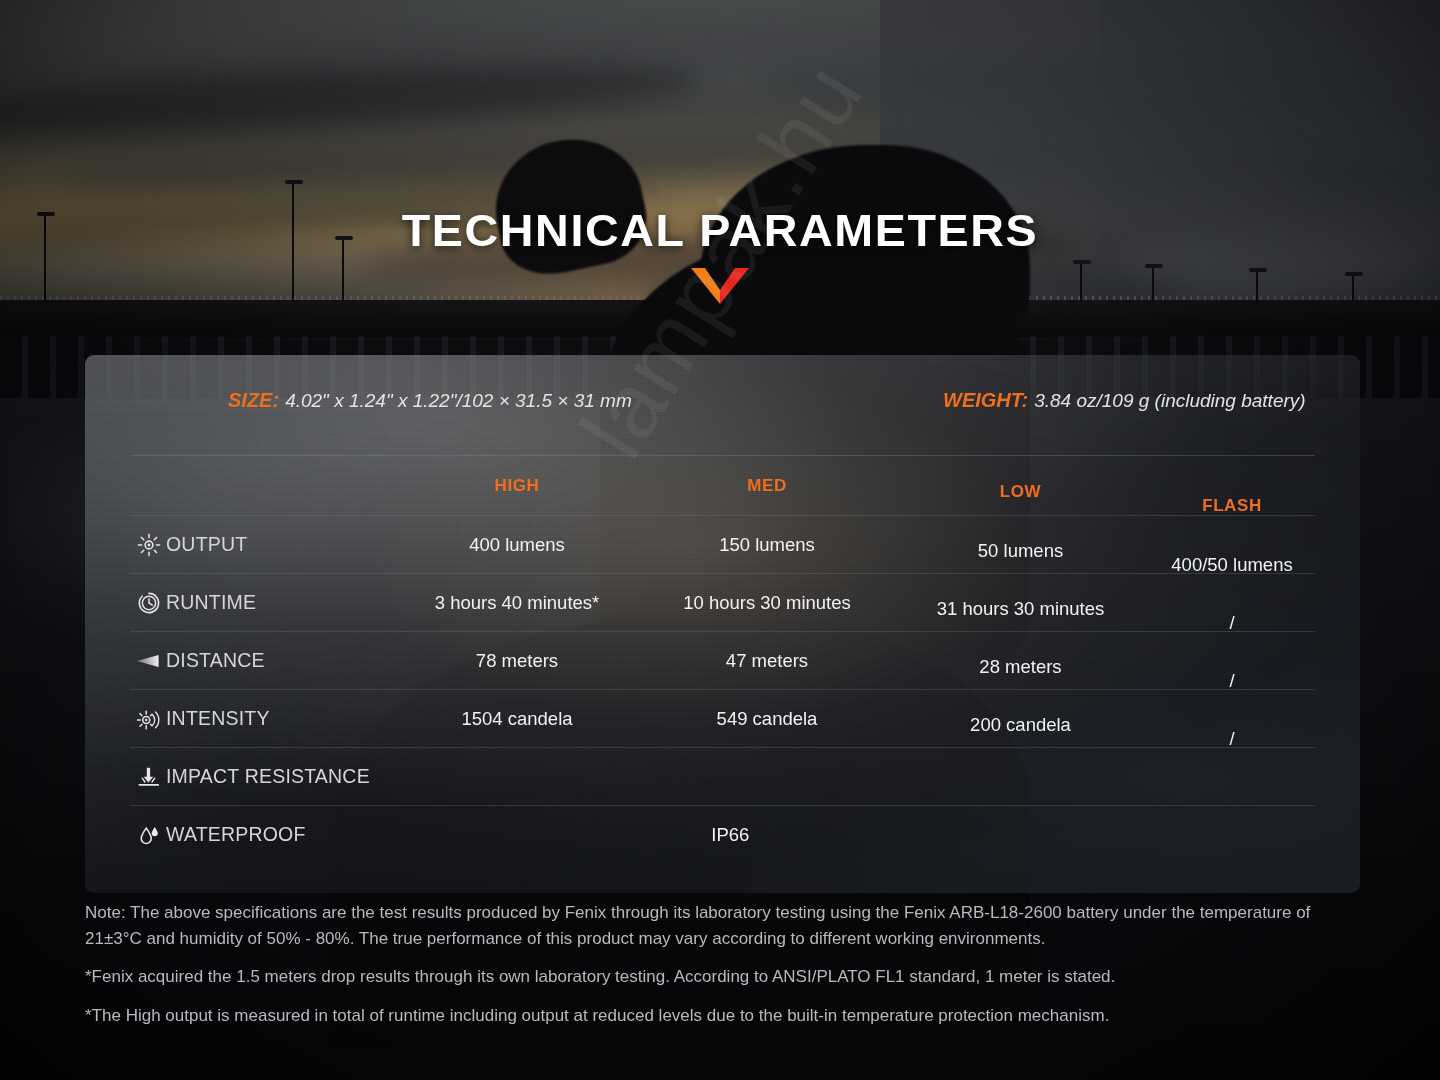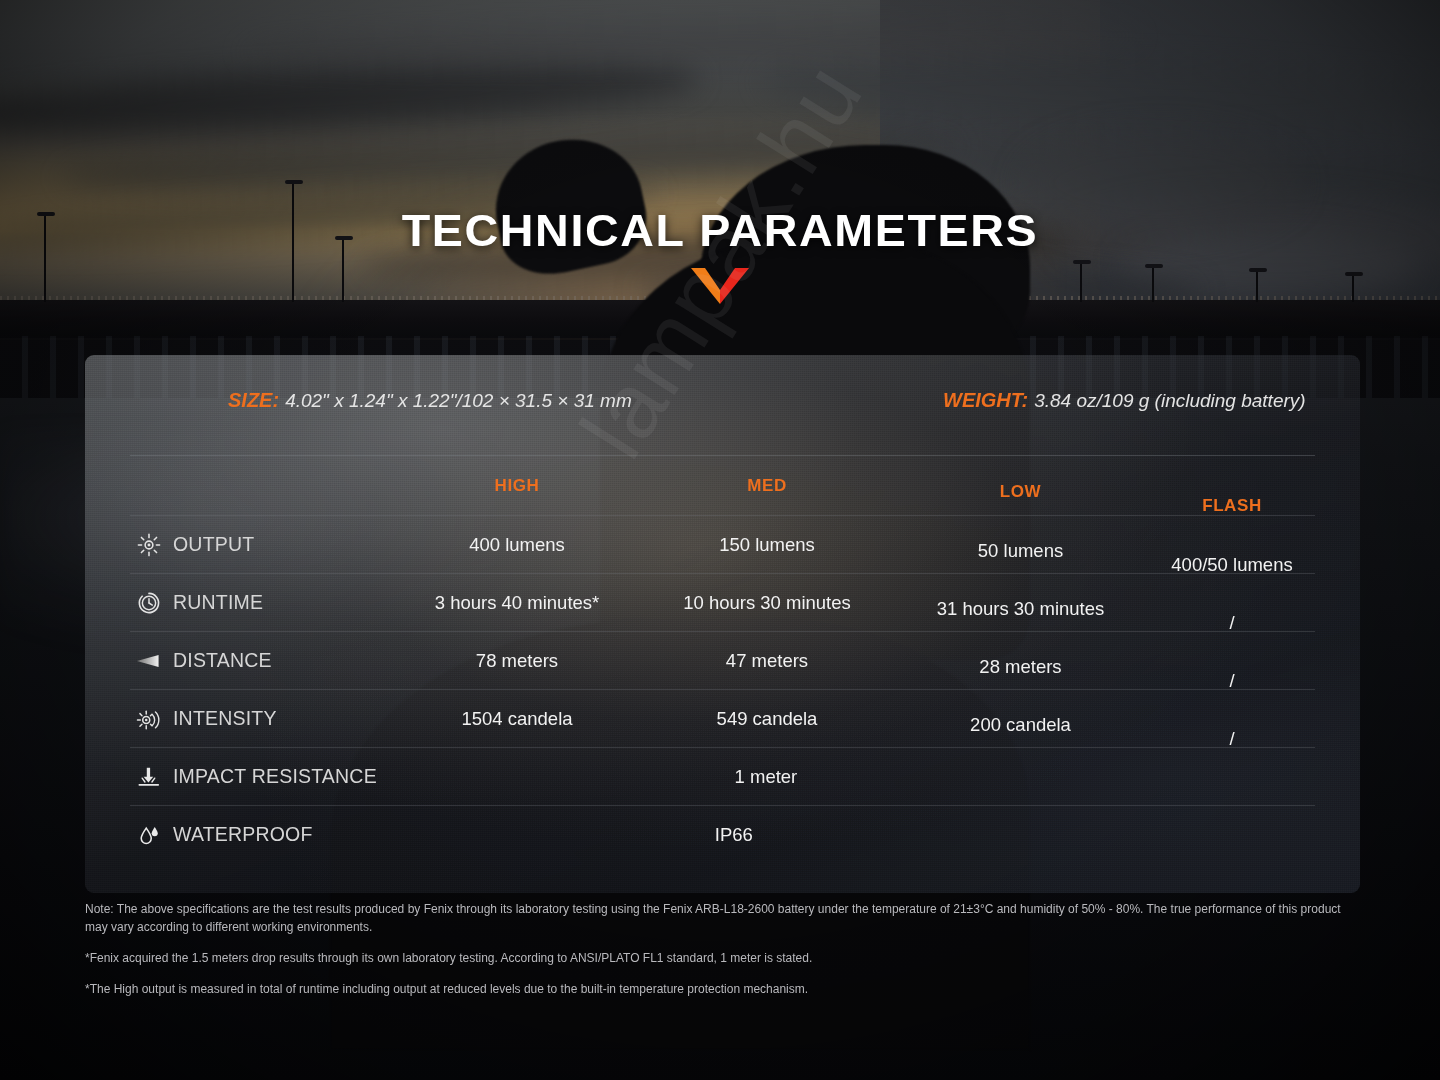"OUTPUT" .rlabel { gap: 11px -> 4px }
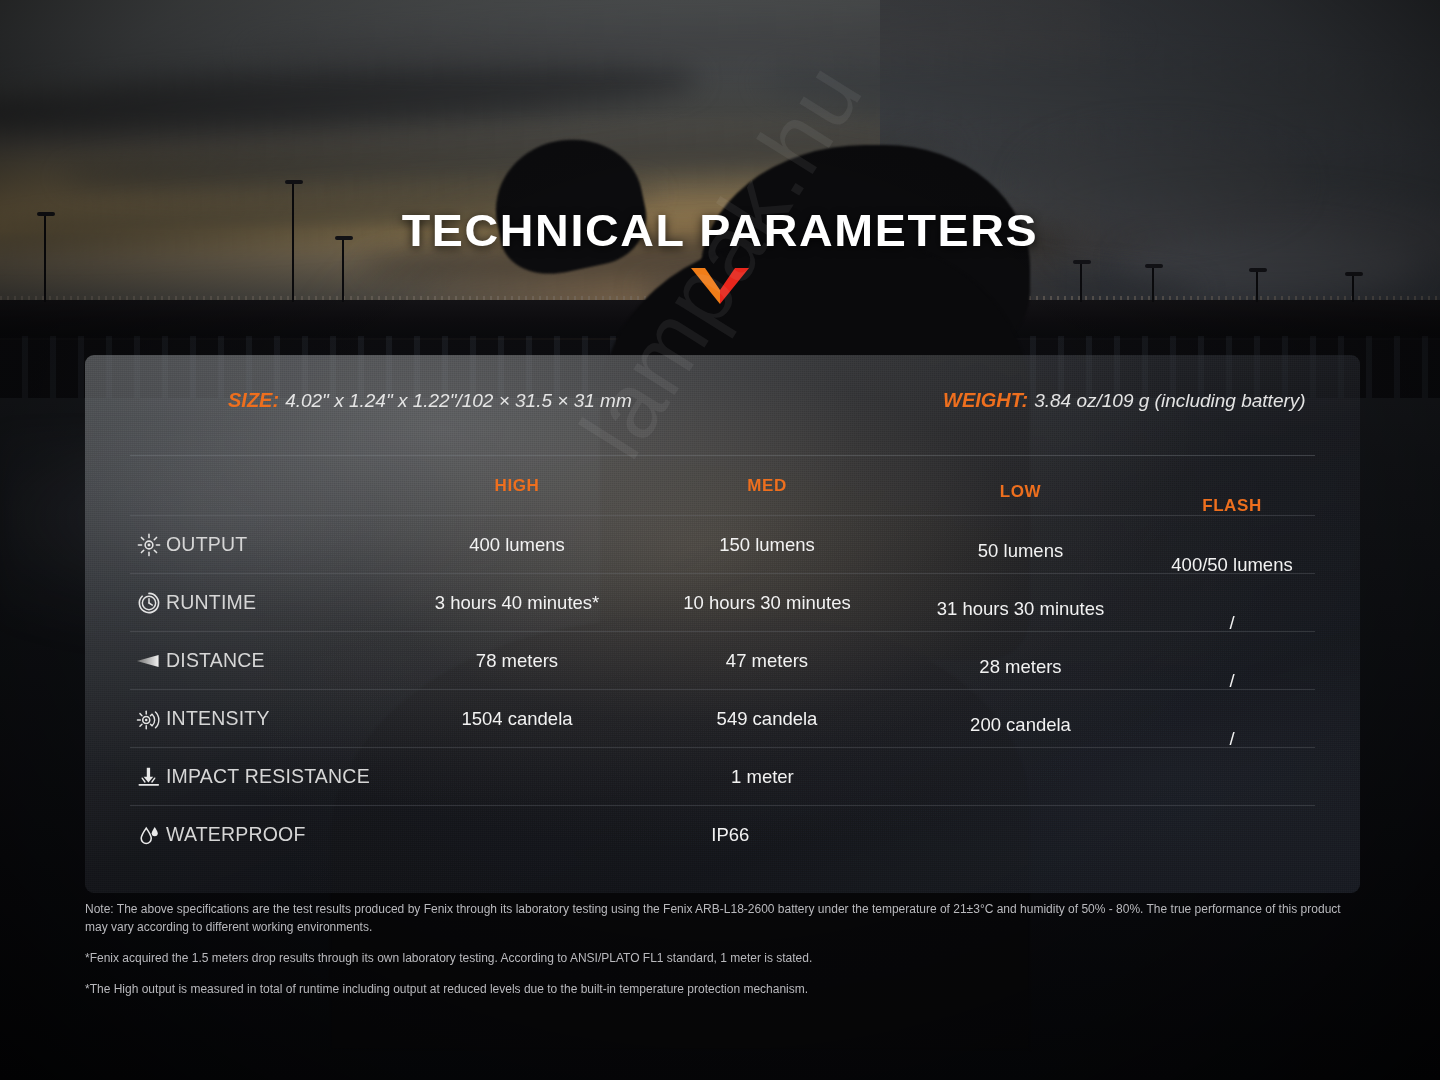"1 meter" div.cell { html: <div>1 meter</div> -> none }
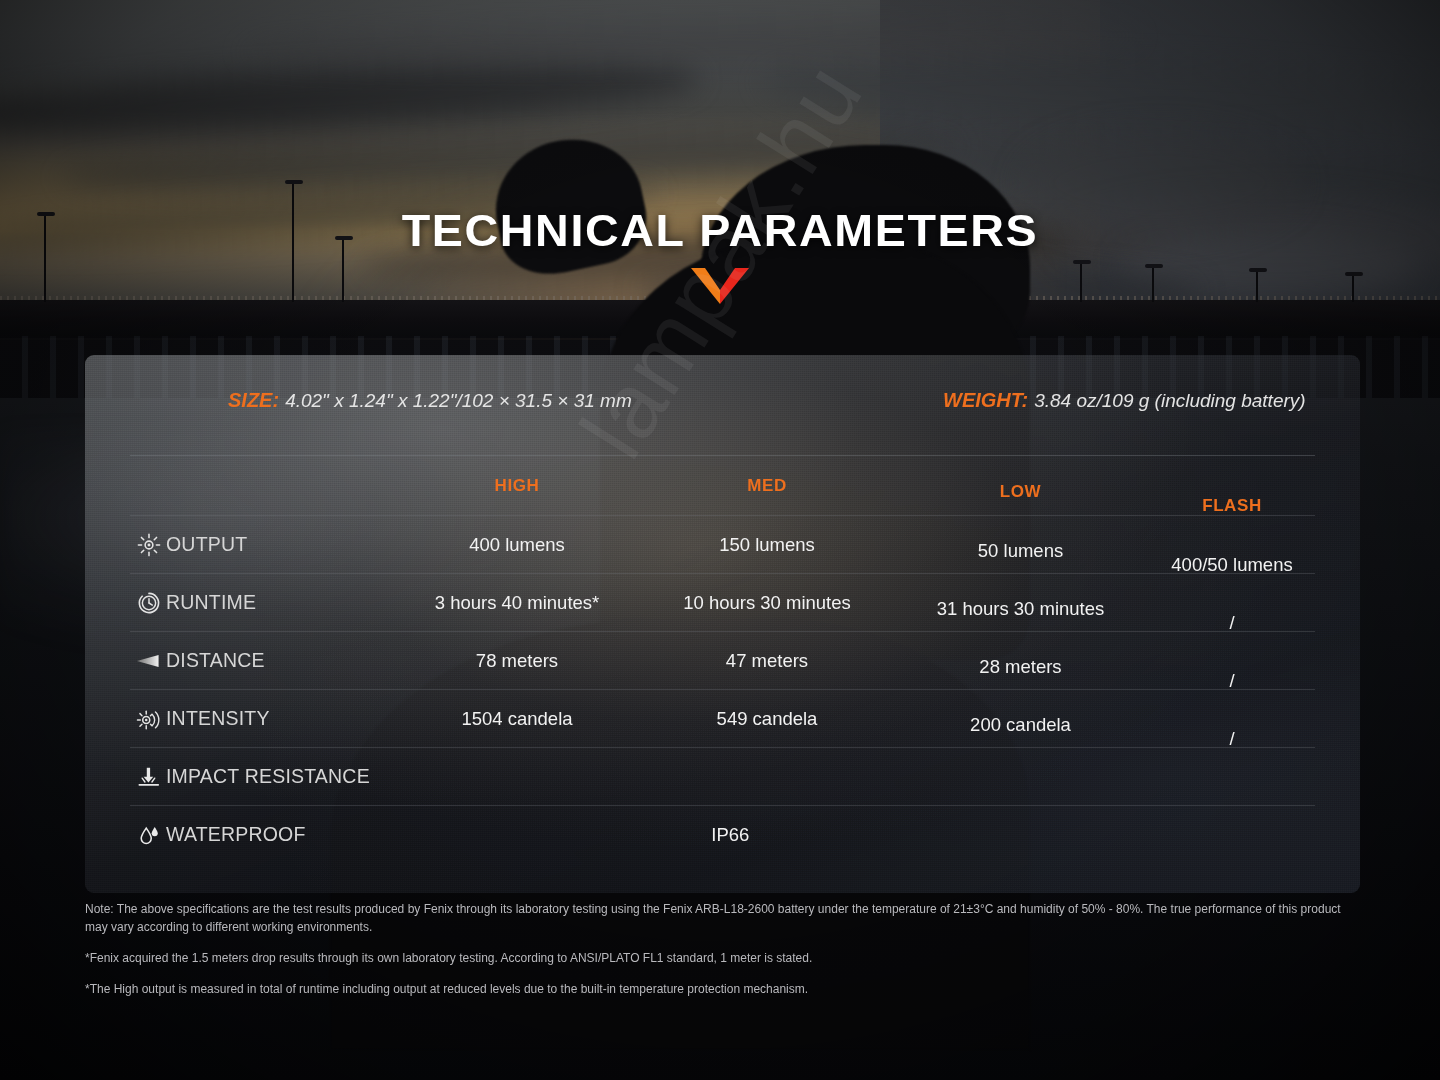"Note: The above specifications are" #footnotes { font-size: 12px -> 17px }
